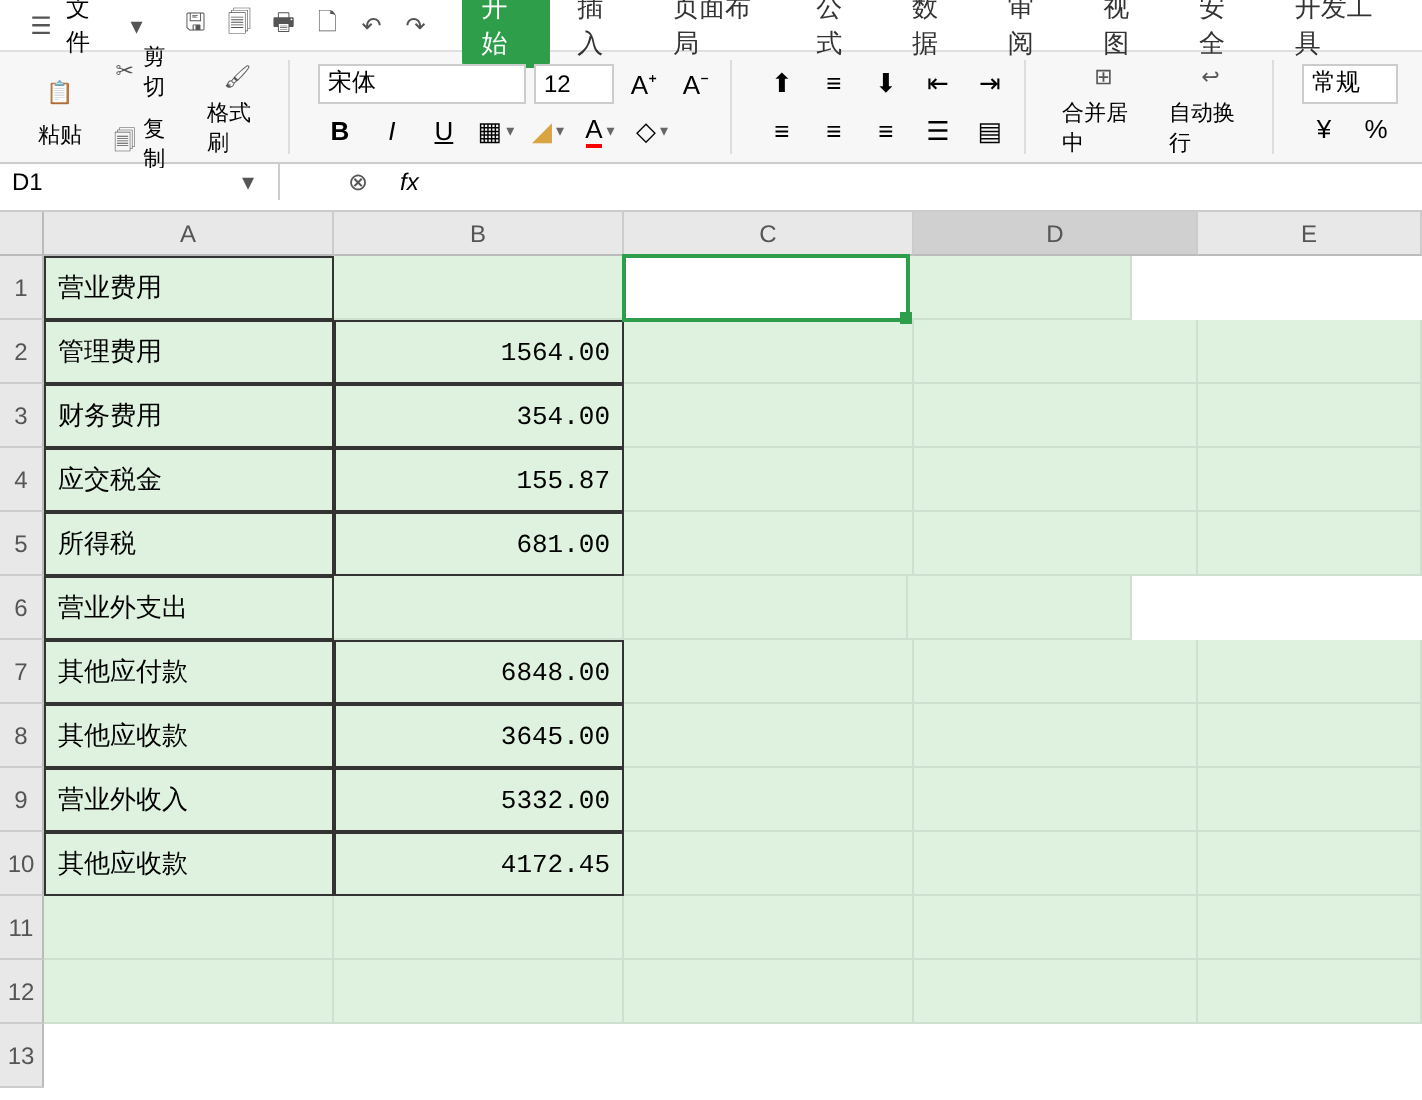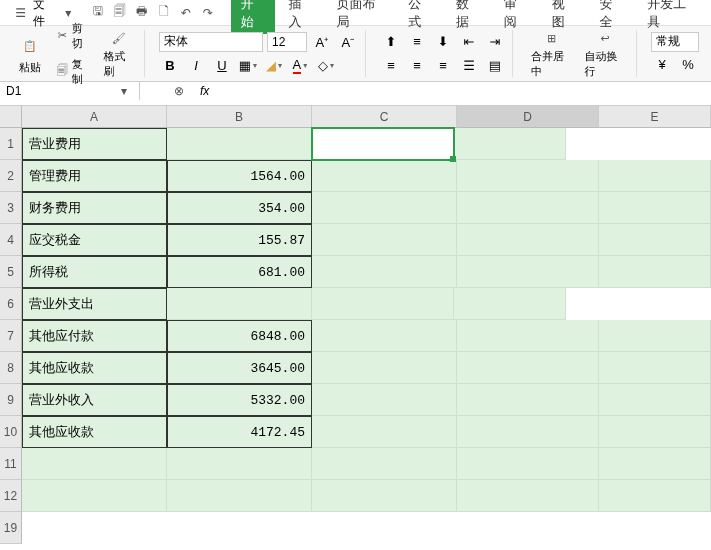"19" div.rowhdr { text: 19 -> 13 }
